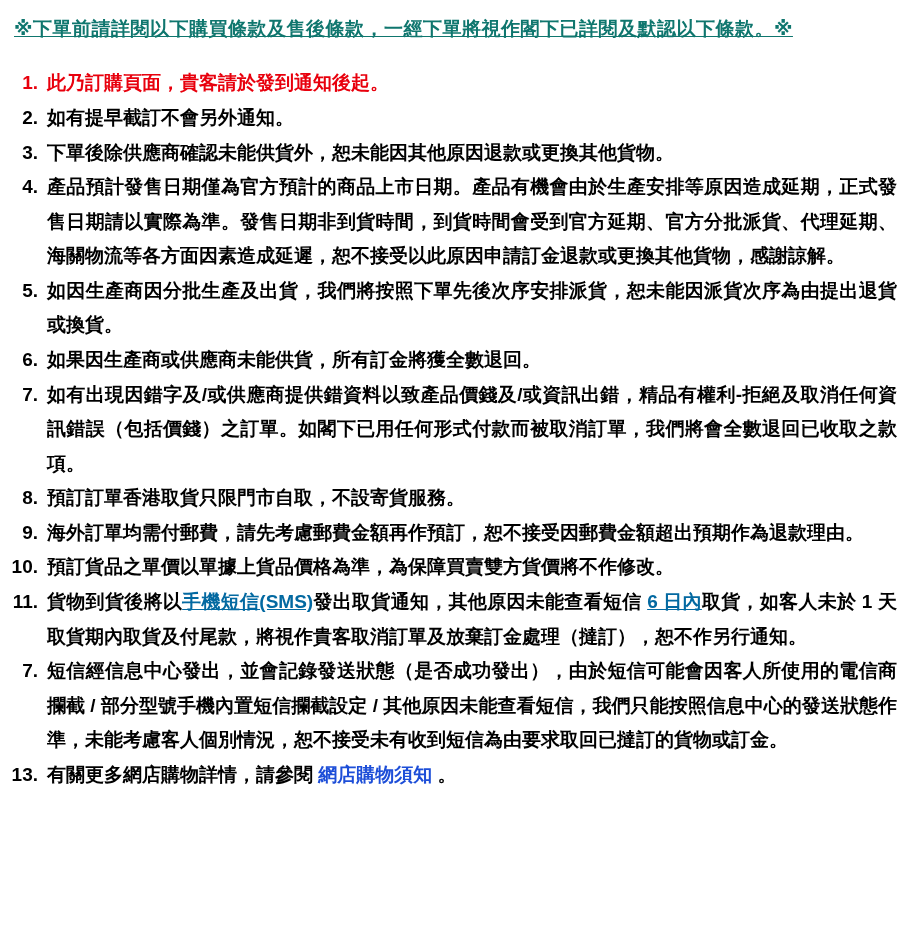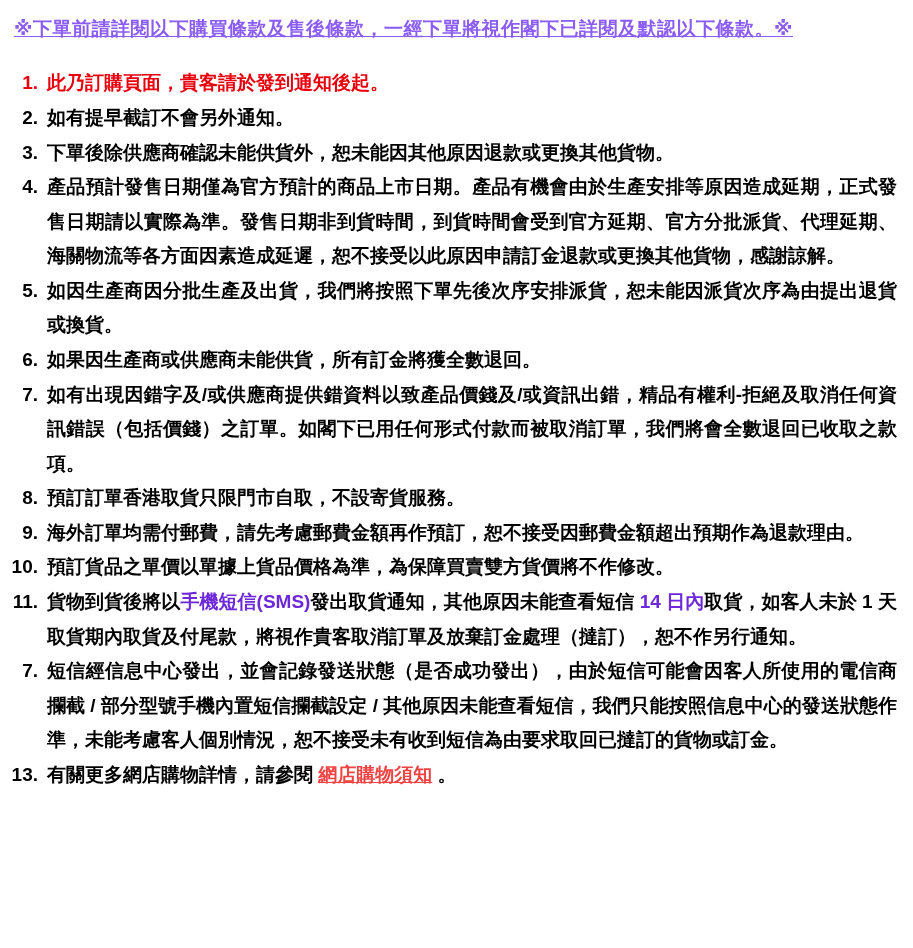"※下單前請詳閱以下購買條款及售後條款，一經下單將視作閣下已詳閱及默認以下條款。※" .title { color: #8b5cf6 -> #0f766e }
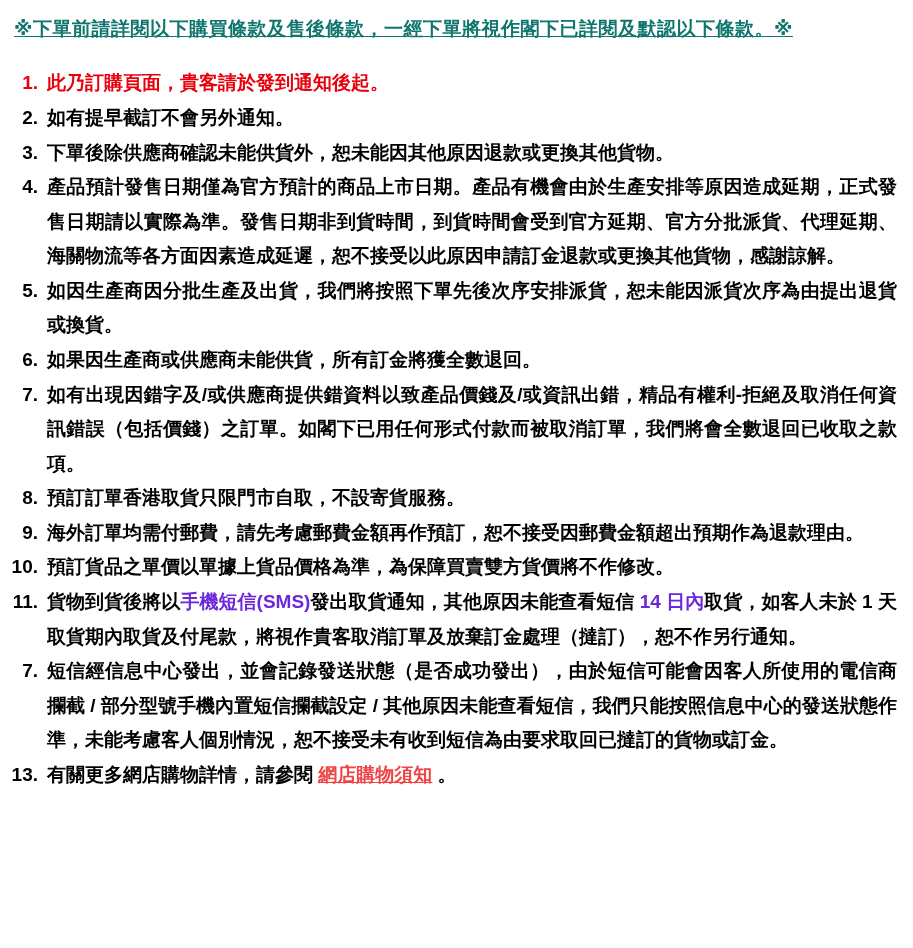"手機短信(SMS)" .seg-red-underline { color: #6d28d9 -> #0369a1; text-decoration: none -> underline }
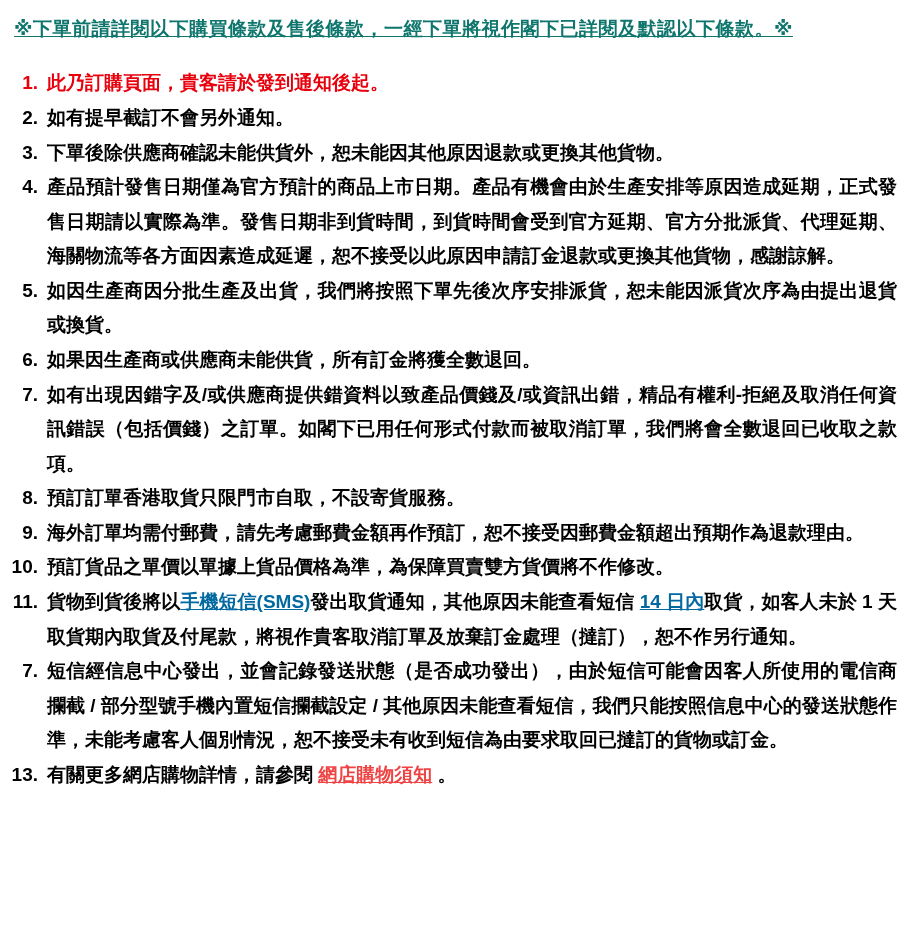"14 日內" span.seg-red-underline { text: 14 -> 6 }
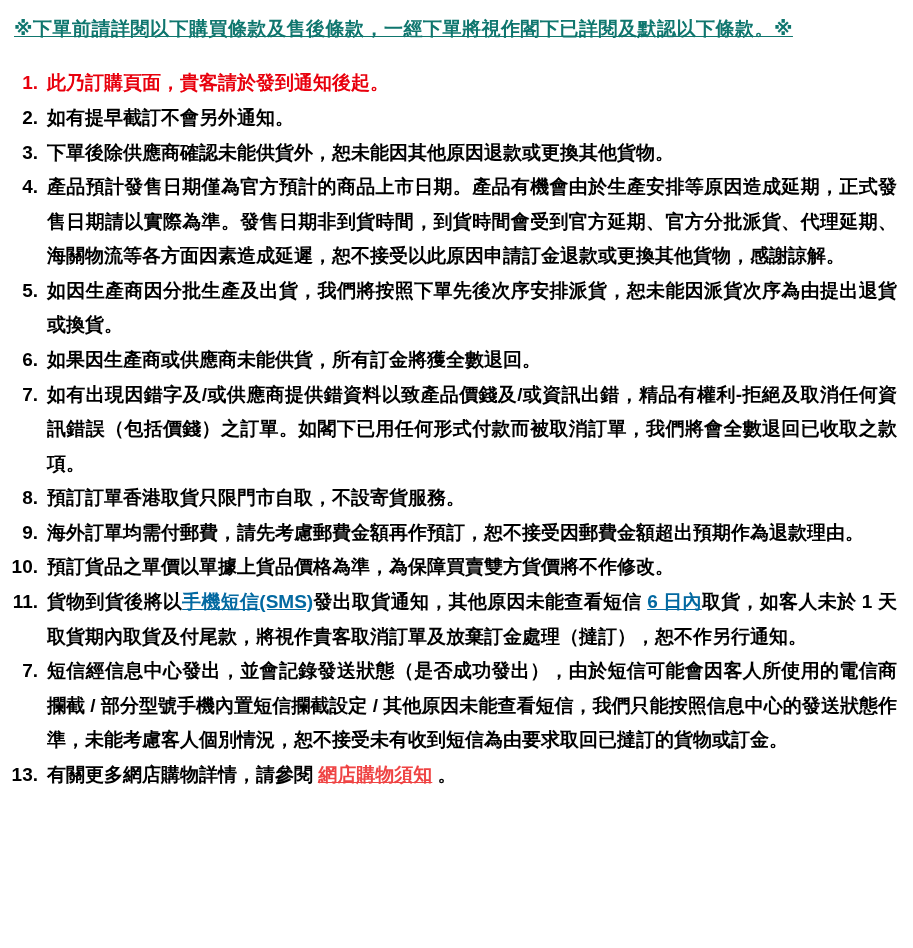"網店購物須知" a.seg-link { color: #ef4444 -> #1d4ed8; text-decoration: underline -> none }
